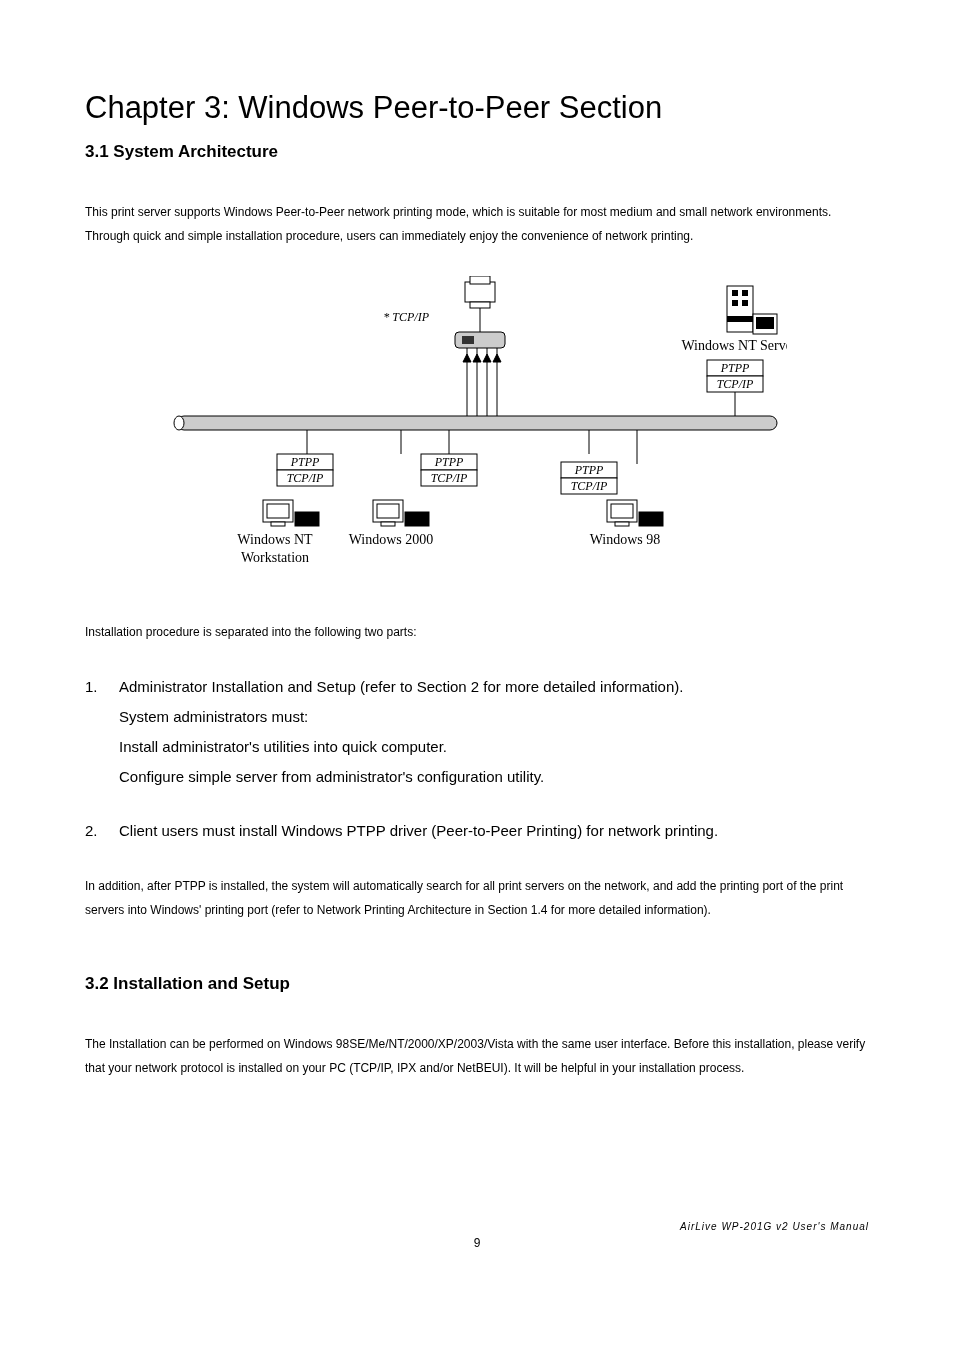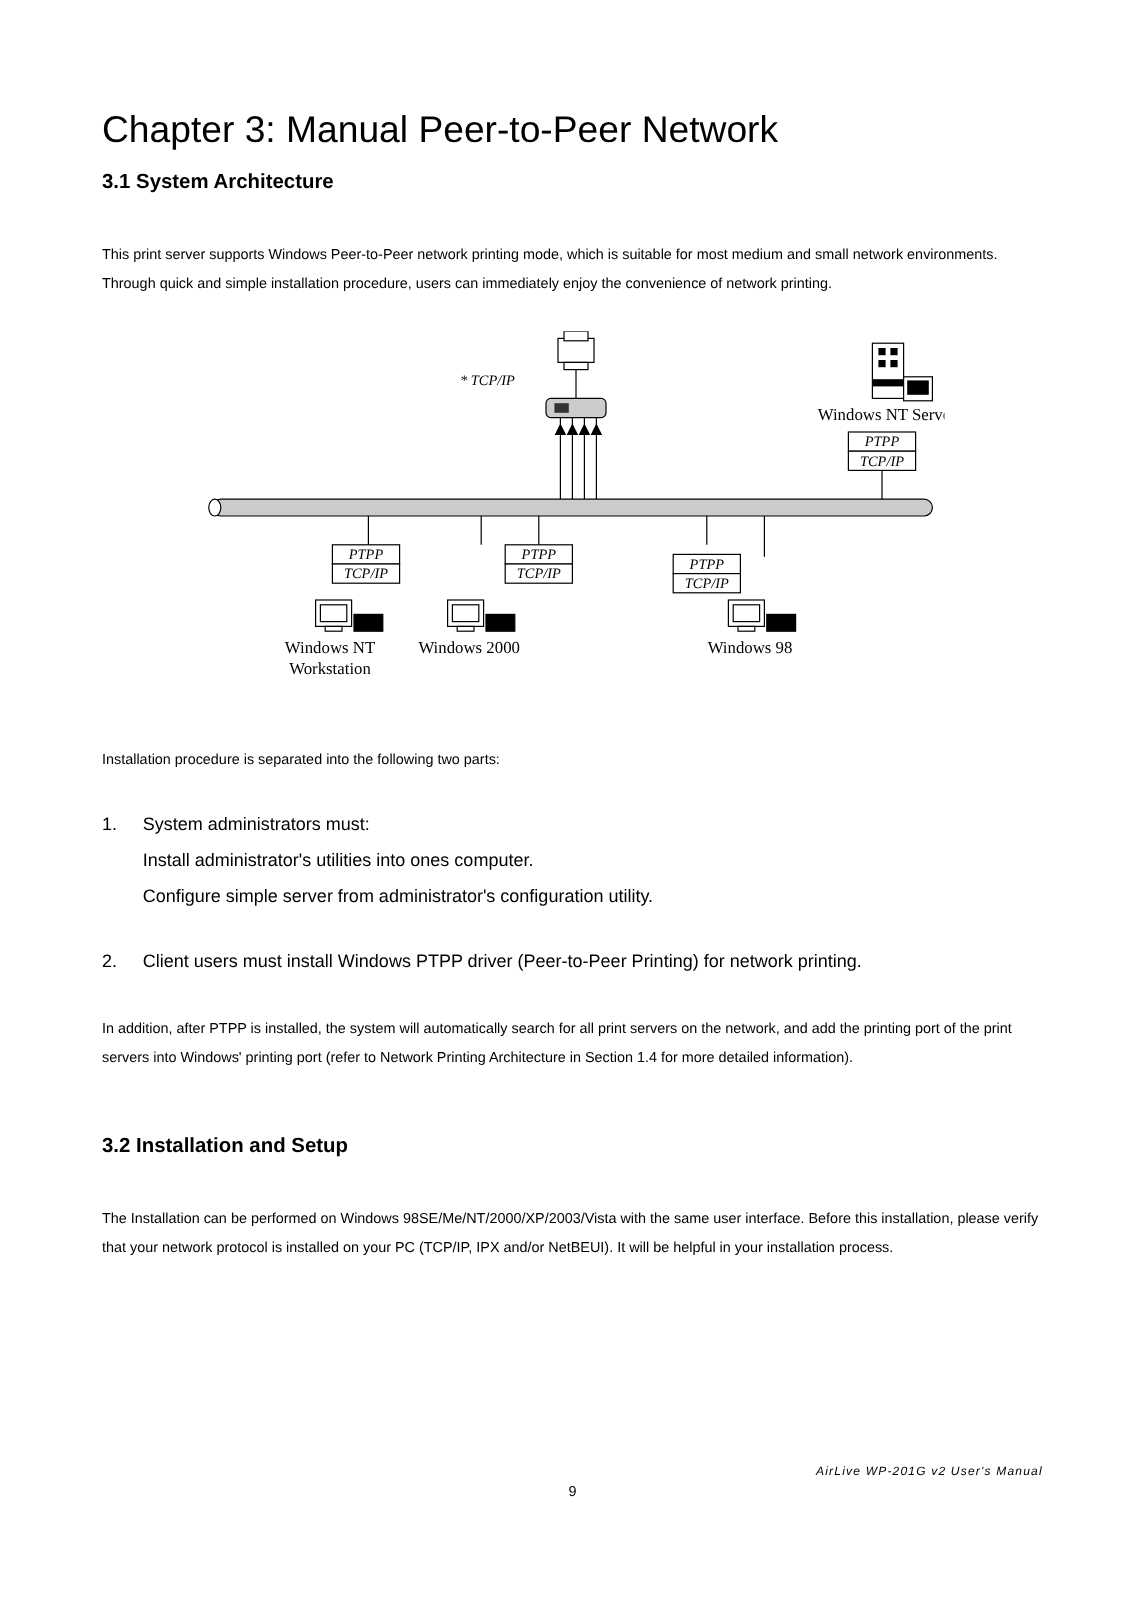"Chapter 3: Manual Peer-to-Peer Network" h1 { text: Manual Peer-to-Peer Network -> Windows Peer-to-Peer Section }
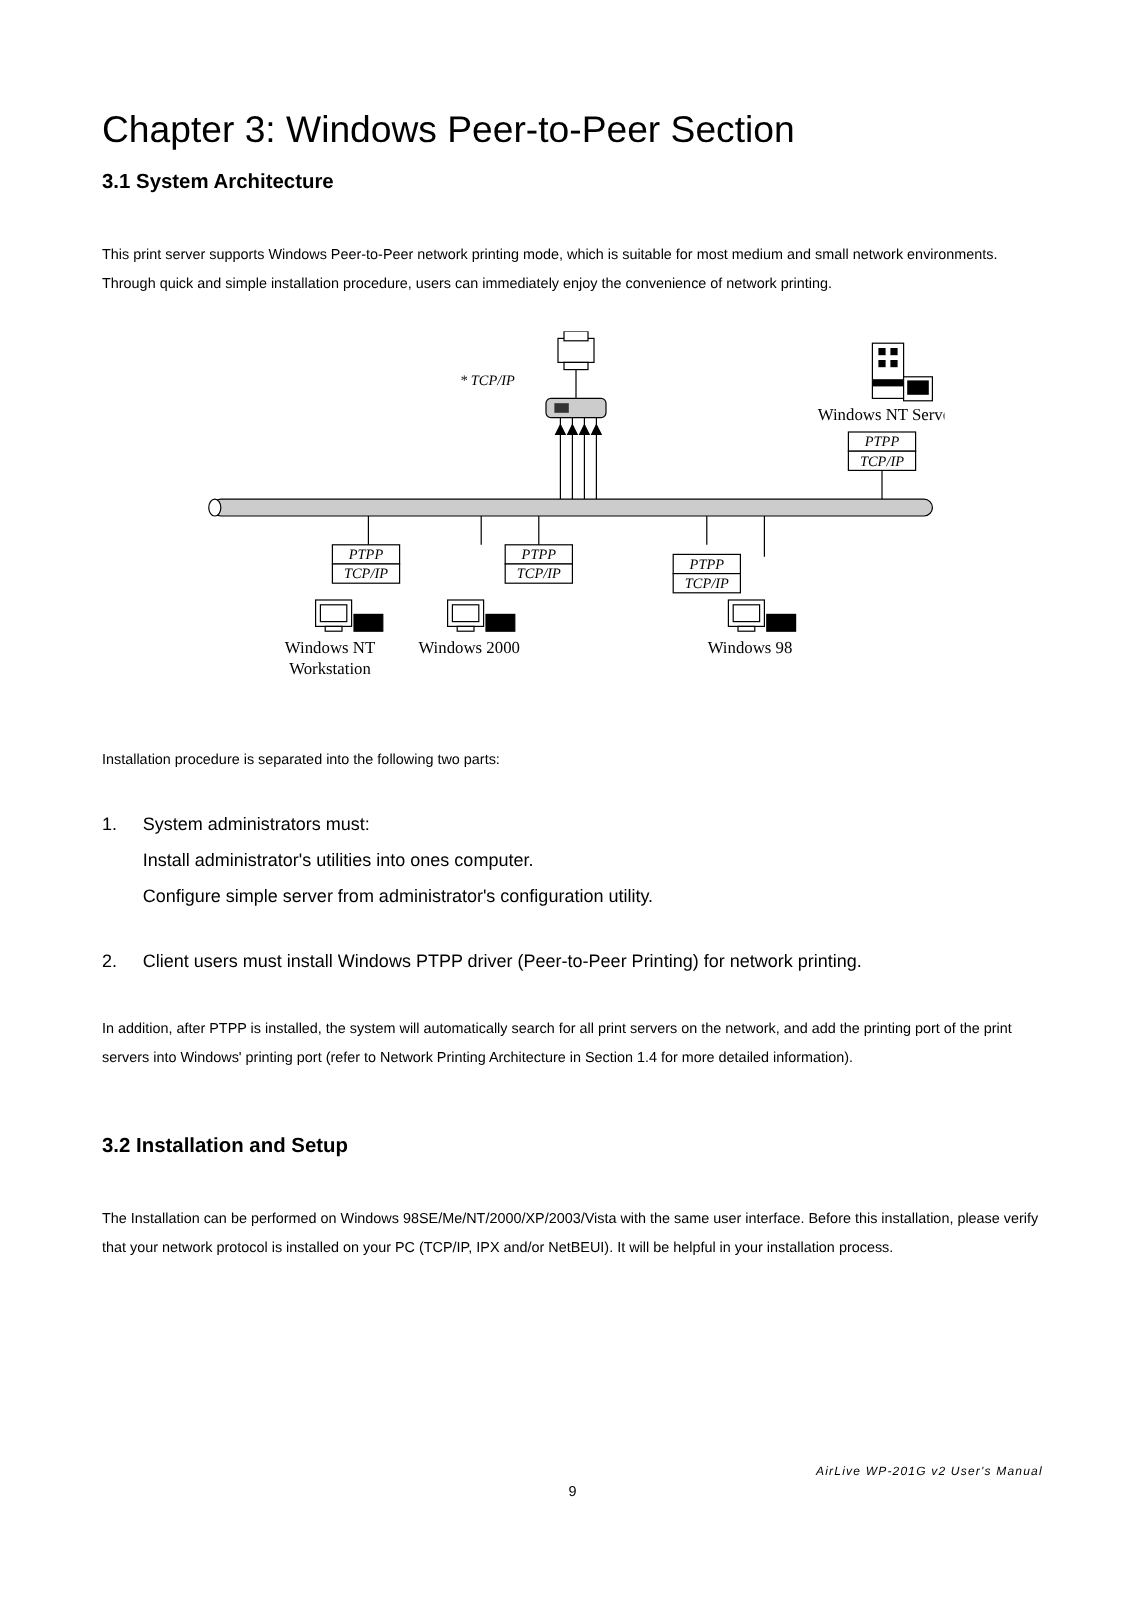"Administrator Installation and Setup" div { html: none -> <div>Administrator Installation and Setup (refer to Section 2 for more detailed information).</div> }
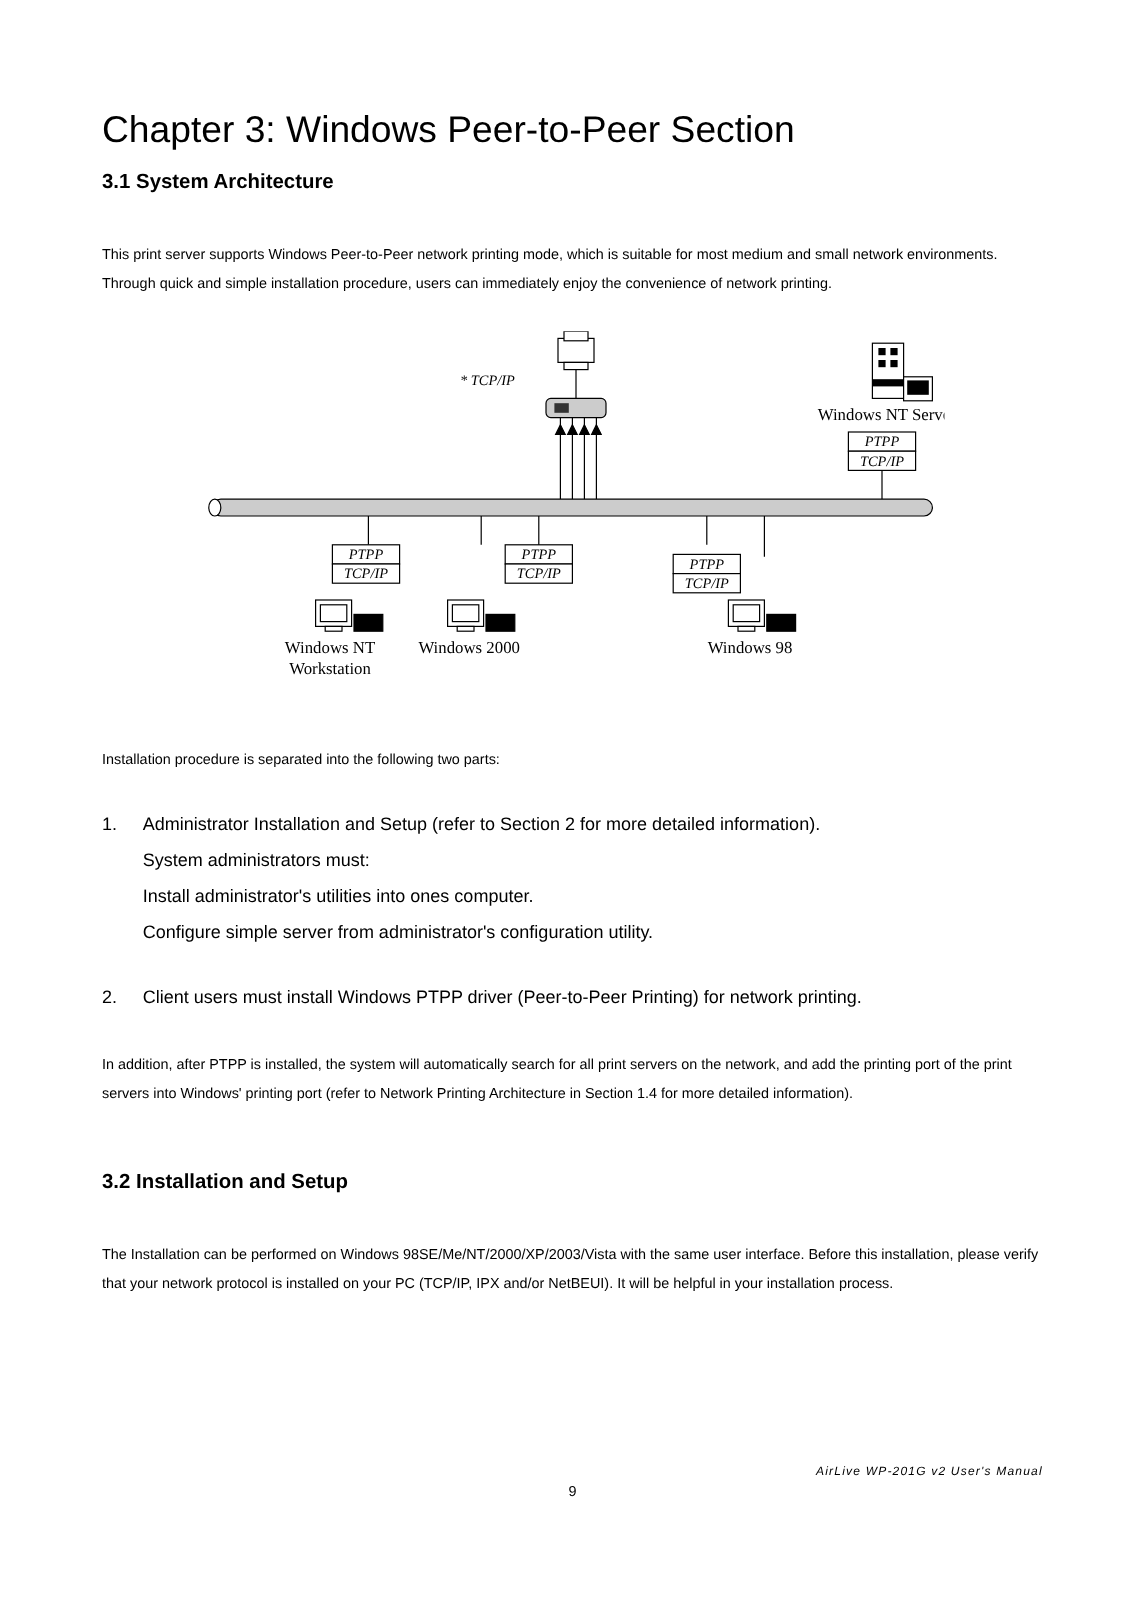"Install administrator's utilities into" div { text: ones -> quick }
